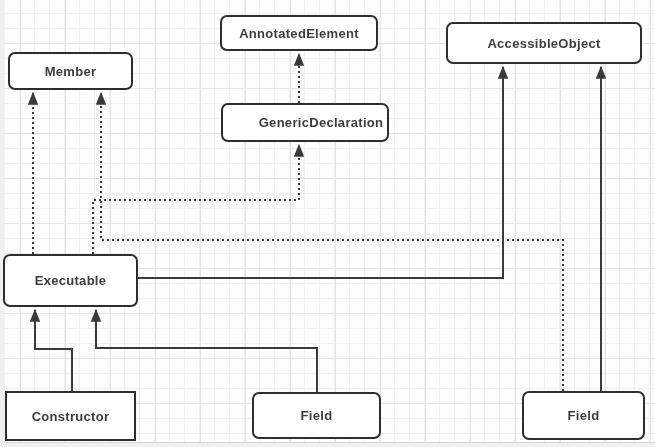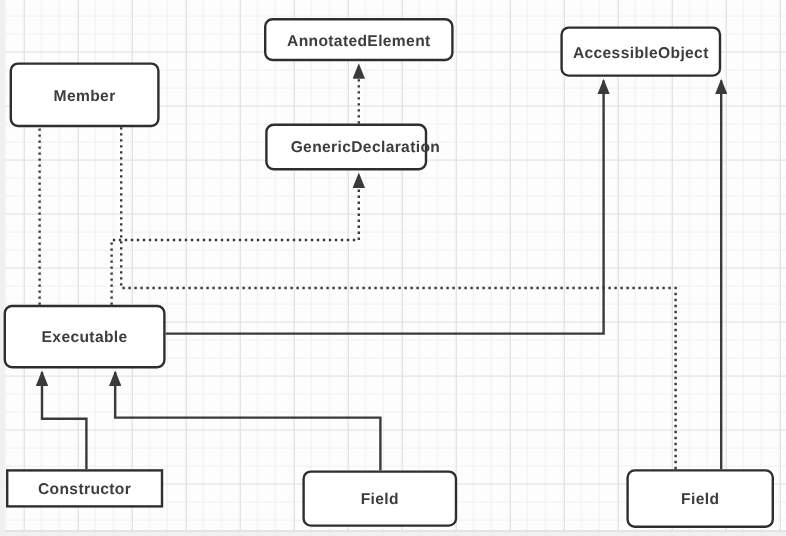"AccessibleObject" div.node { left: 467px -> 446px; width: 134px -> 196px }
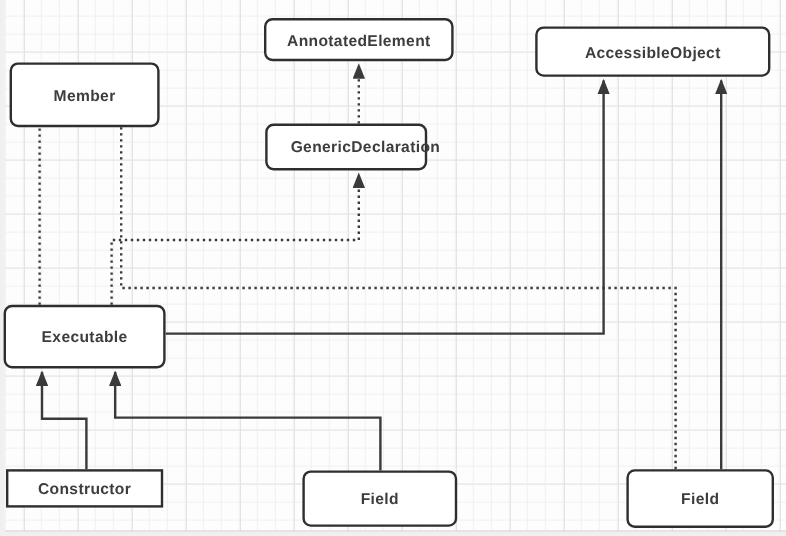"Member" div.node { height: 54px -> 38px }
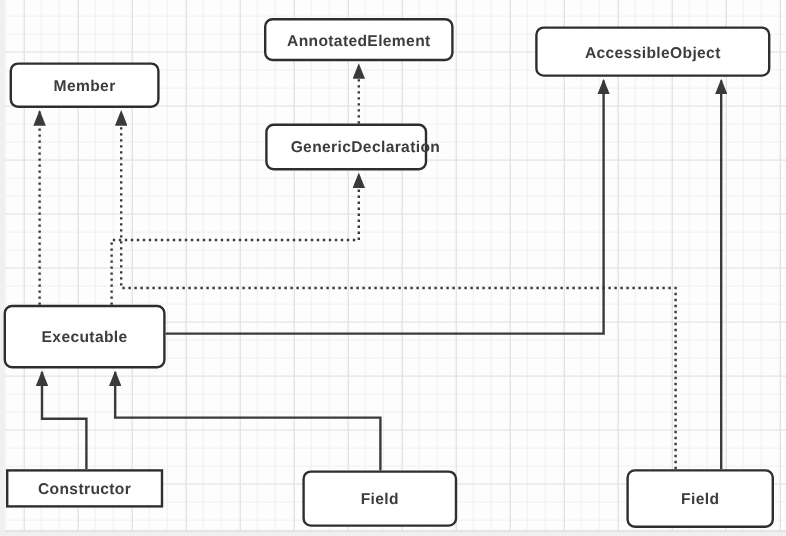"GenericDeclaration" div.node { width: 135px -> 168px }
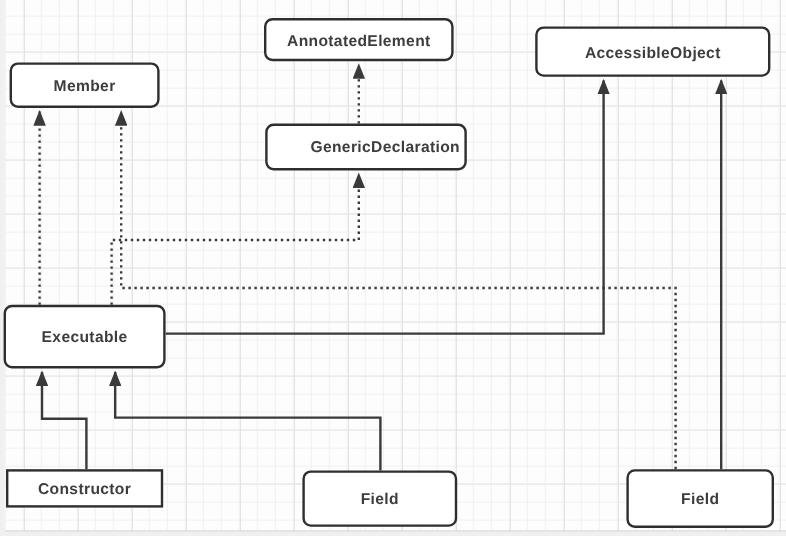"Constructor" div.node { height: 32px -> 50px }
